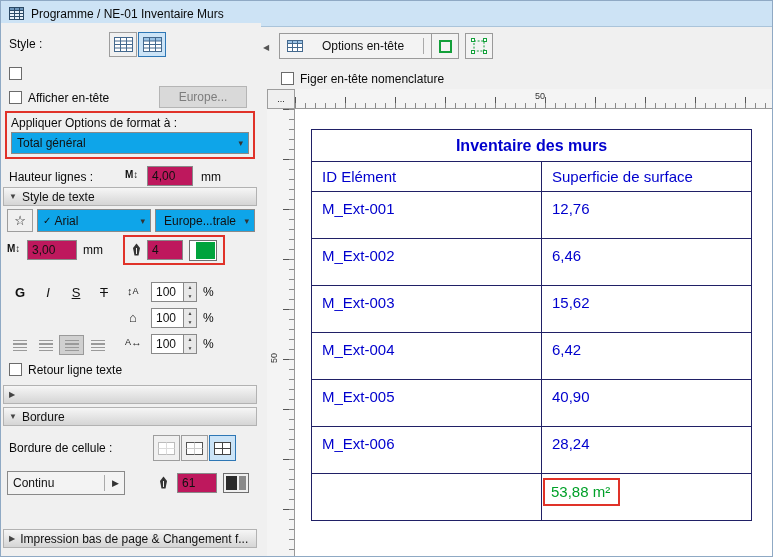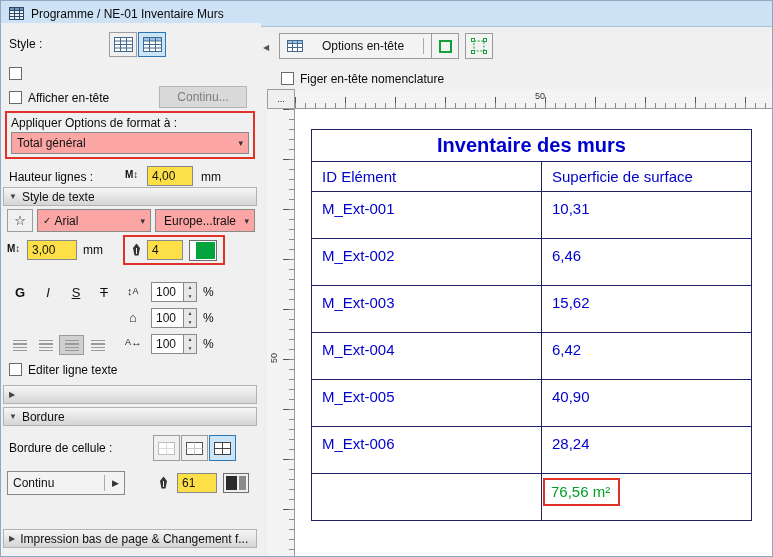"Continu..." span { text: Continu -> Europe }
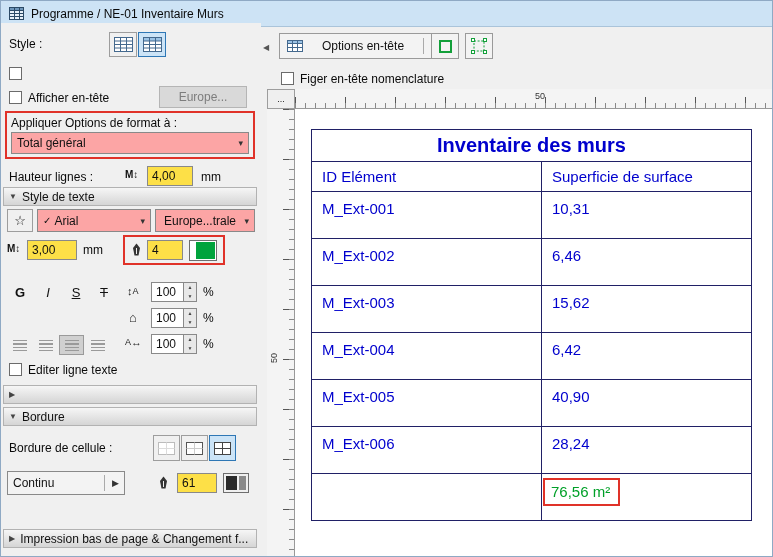"Total général" .combo { background: #fca5a5 -> #0ea5e9 }
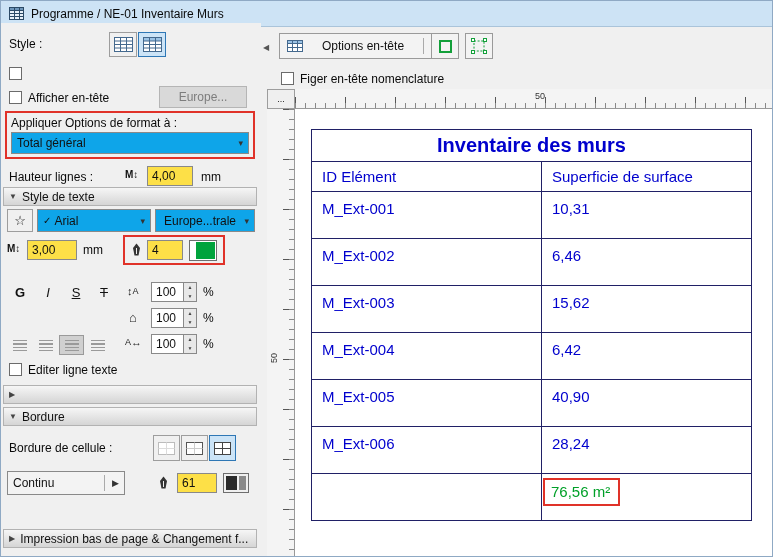"Inventaire des murs" .t-title td { font-size: 20px -> 16px }
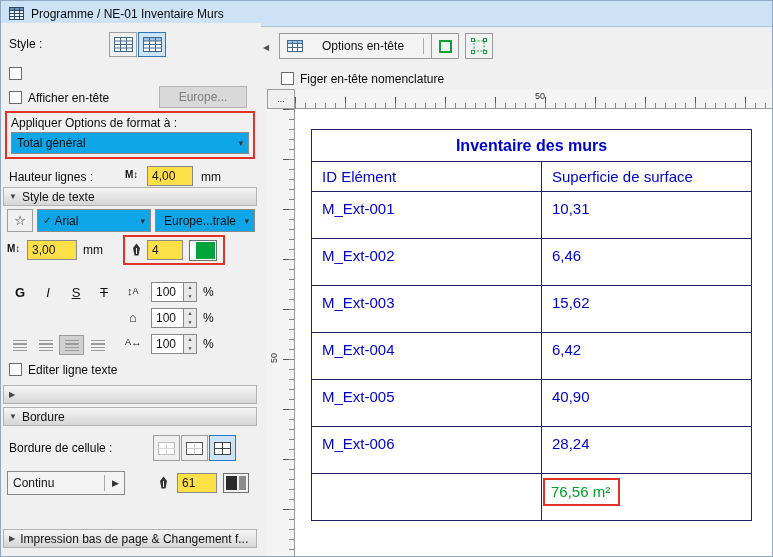"4,00" .textbox { background: #fde047 -> #be185d }
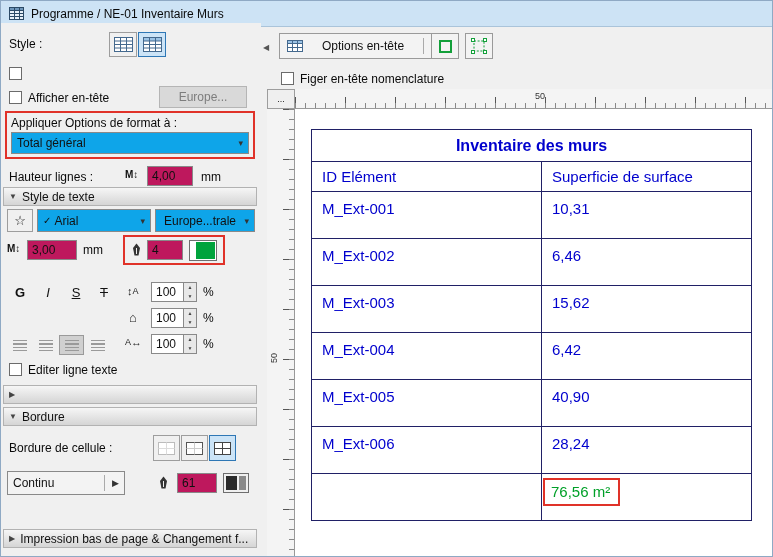"10,31" td { text: 10,31 -> 12,76 }
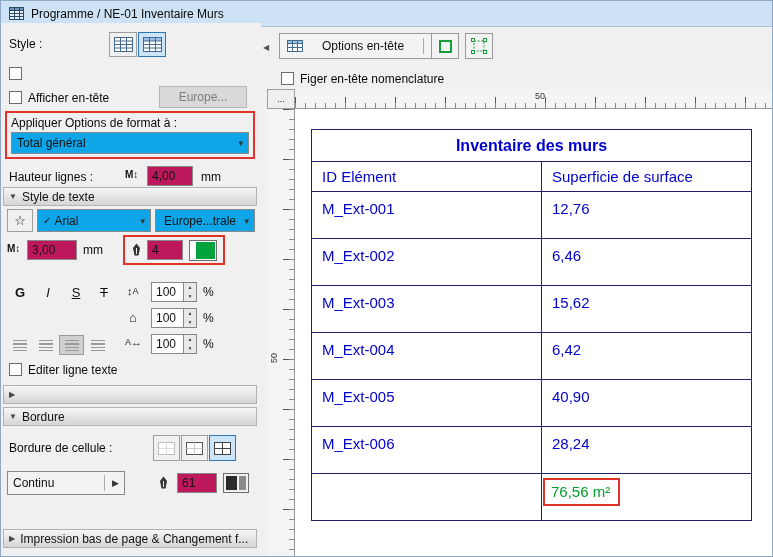"Editer ligne texte" span.lbl { text: Editer -> Retour }
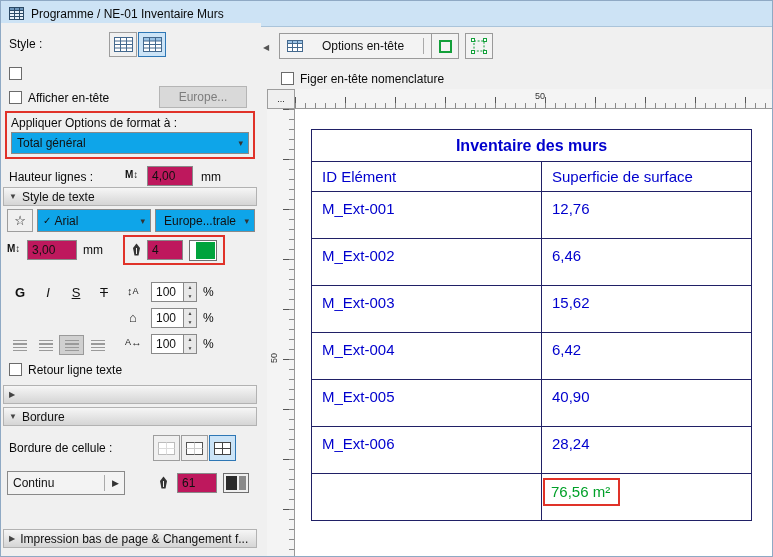"76,56 m²" span.total-box { text: 76,56 -> 53,88 }
